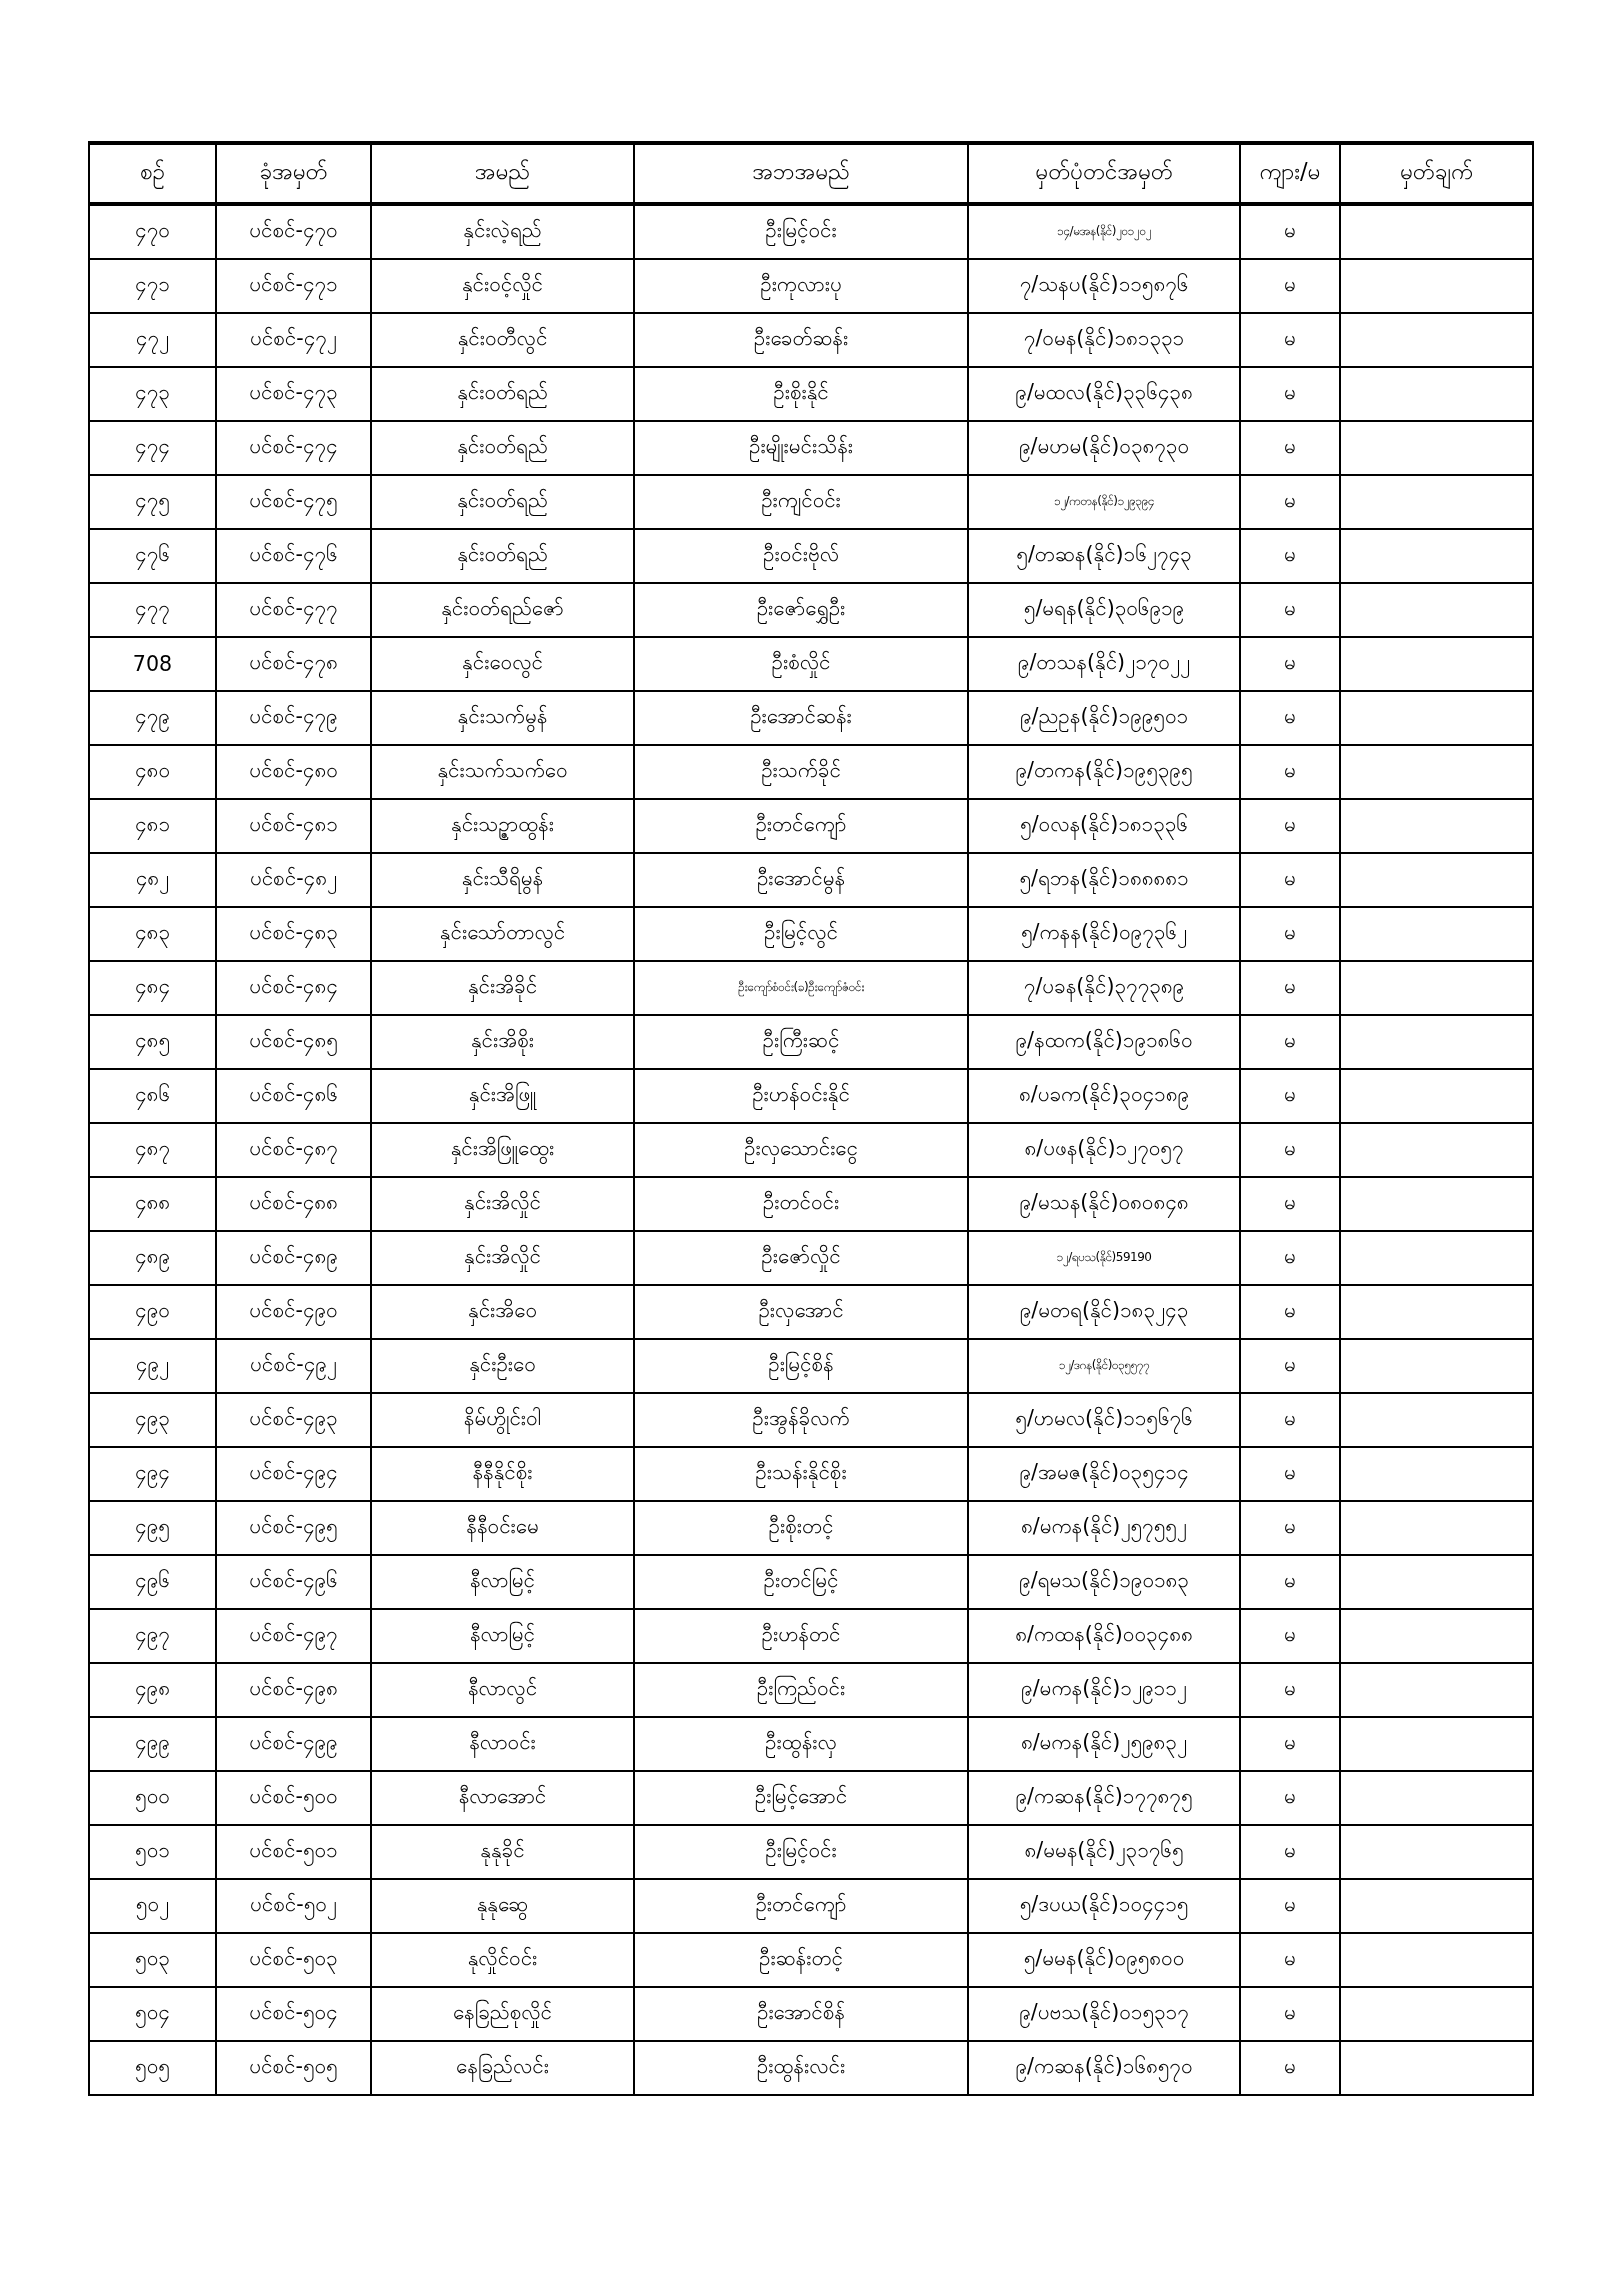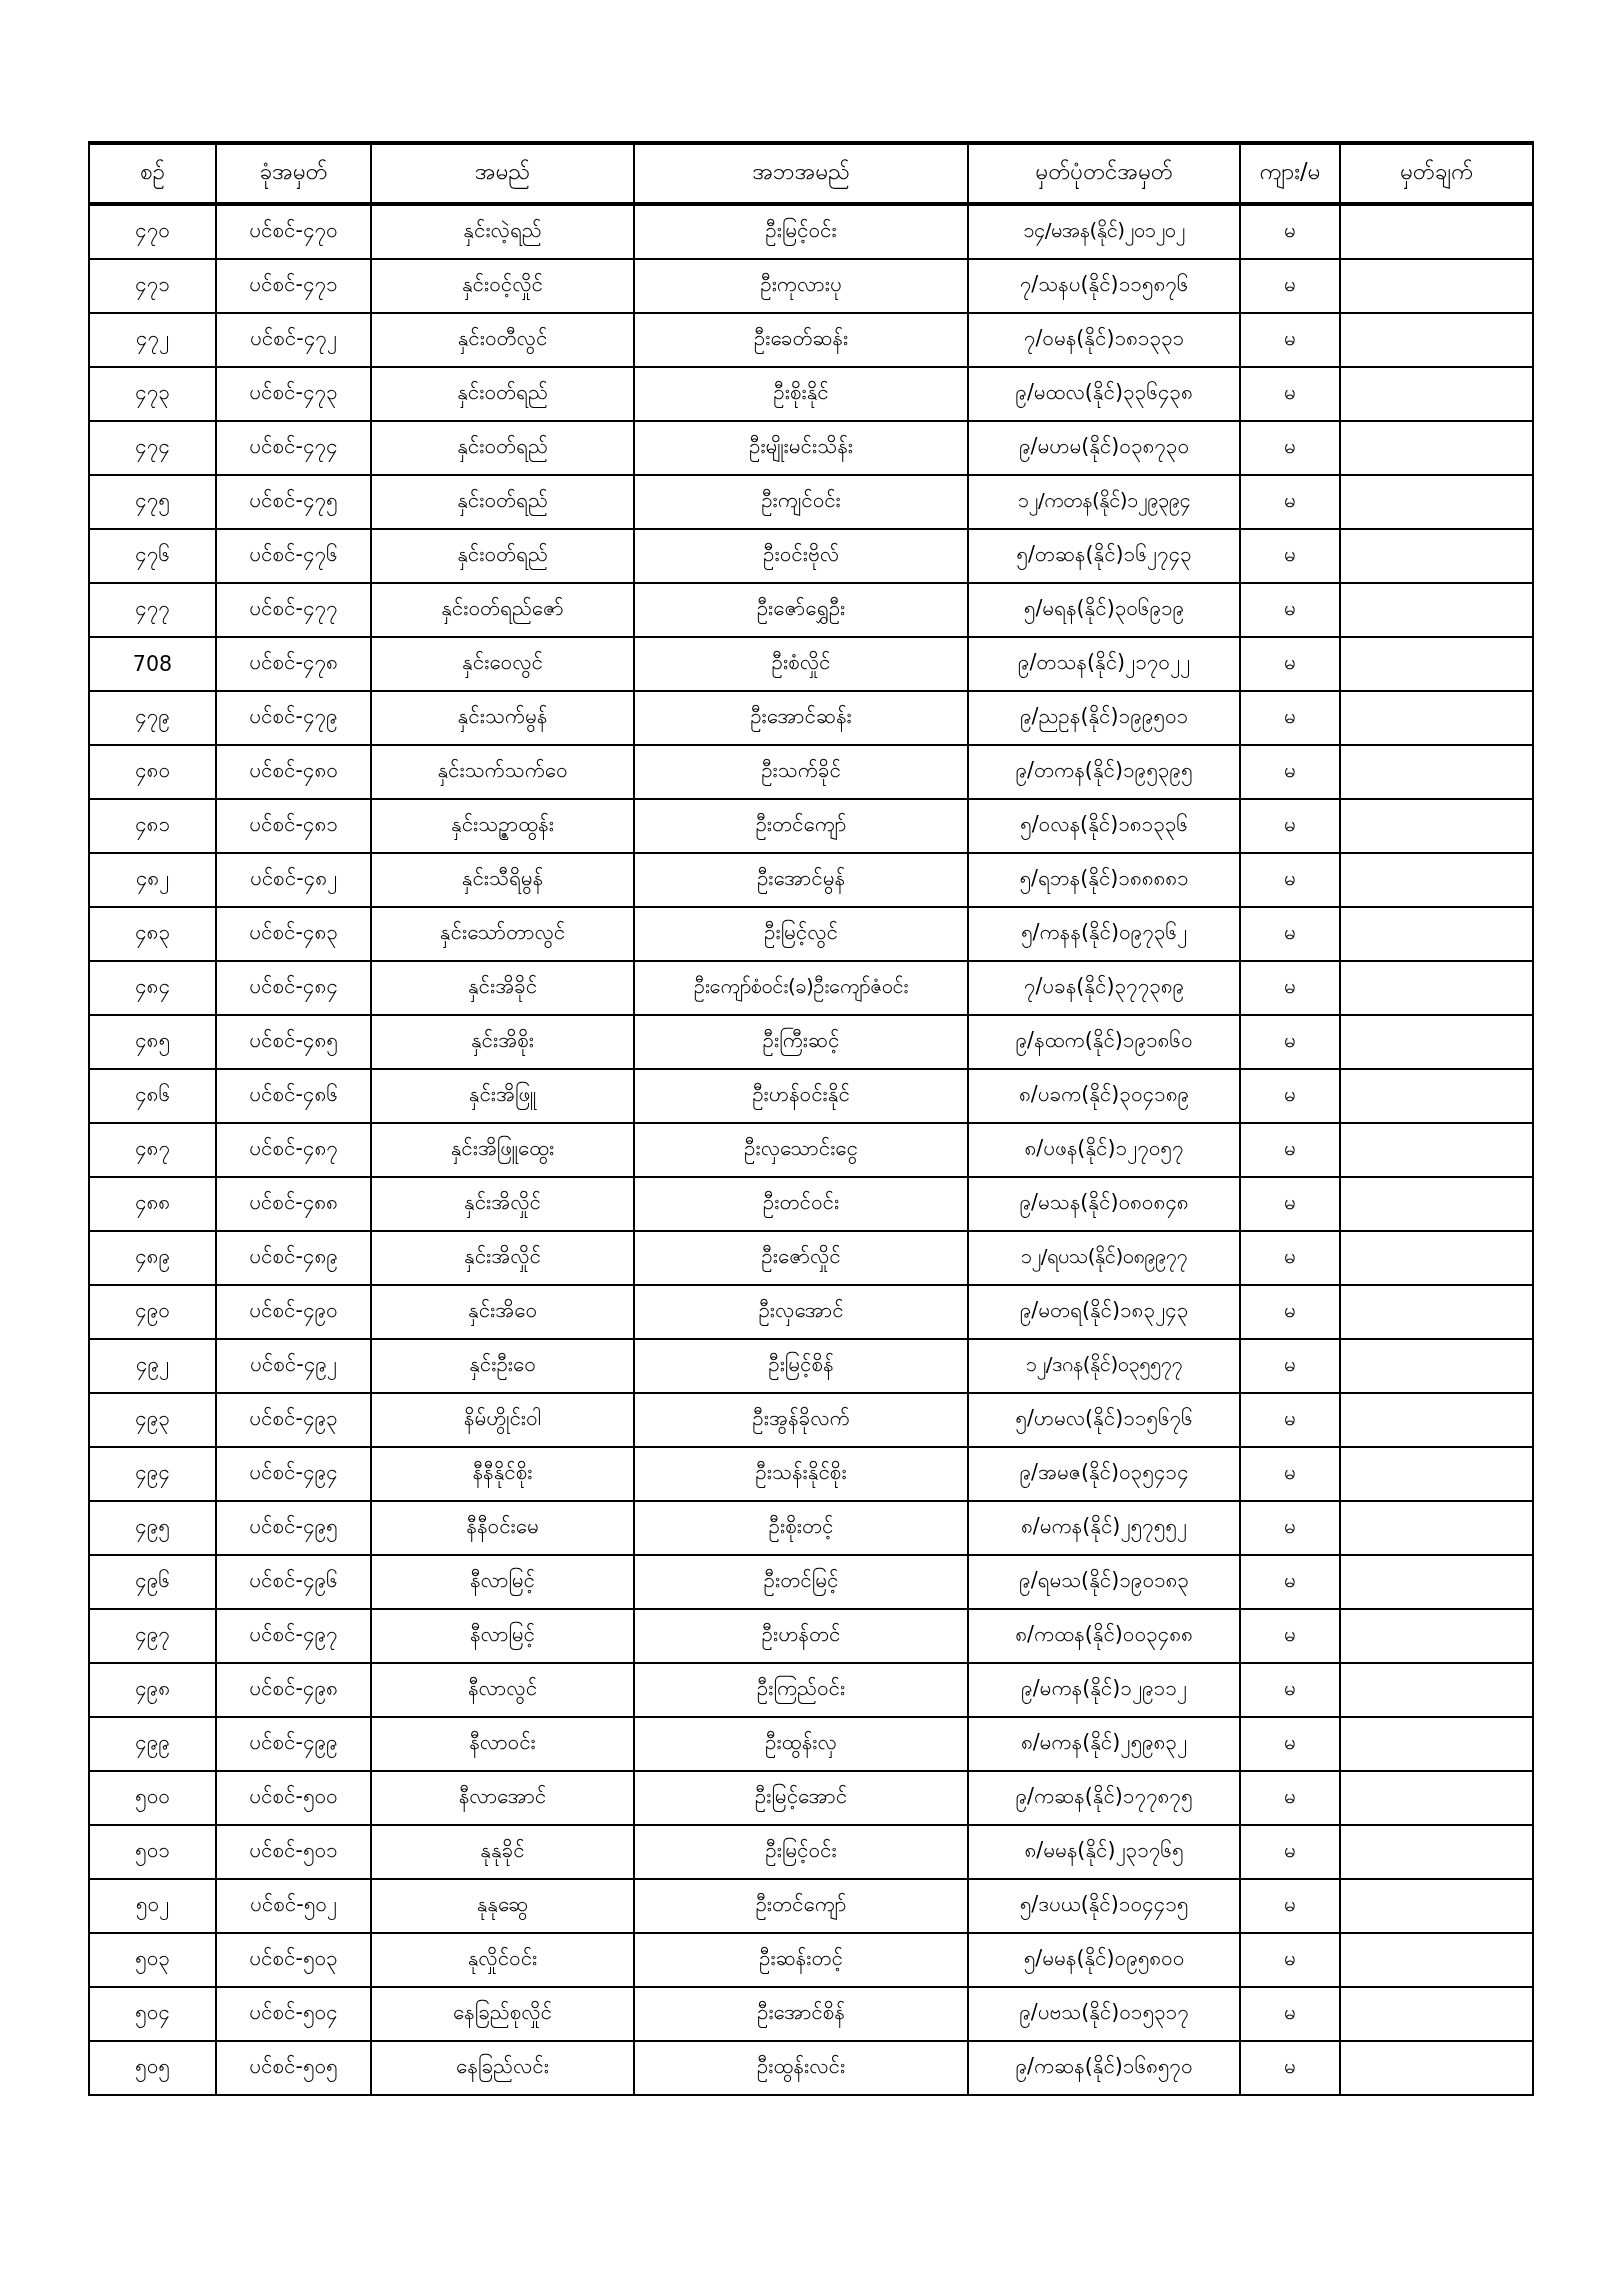"၁၄/မအန(နိုင်)၂၀၁၂၀၂" table.roster tbody td.long { font-size: 20px -> 12px }
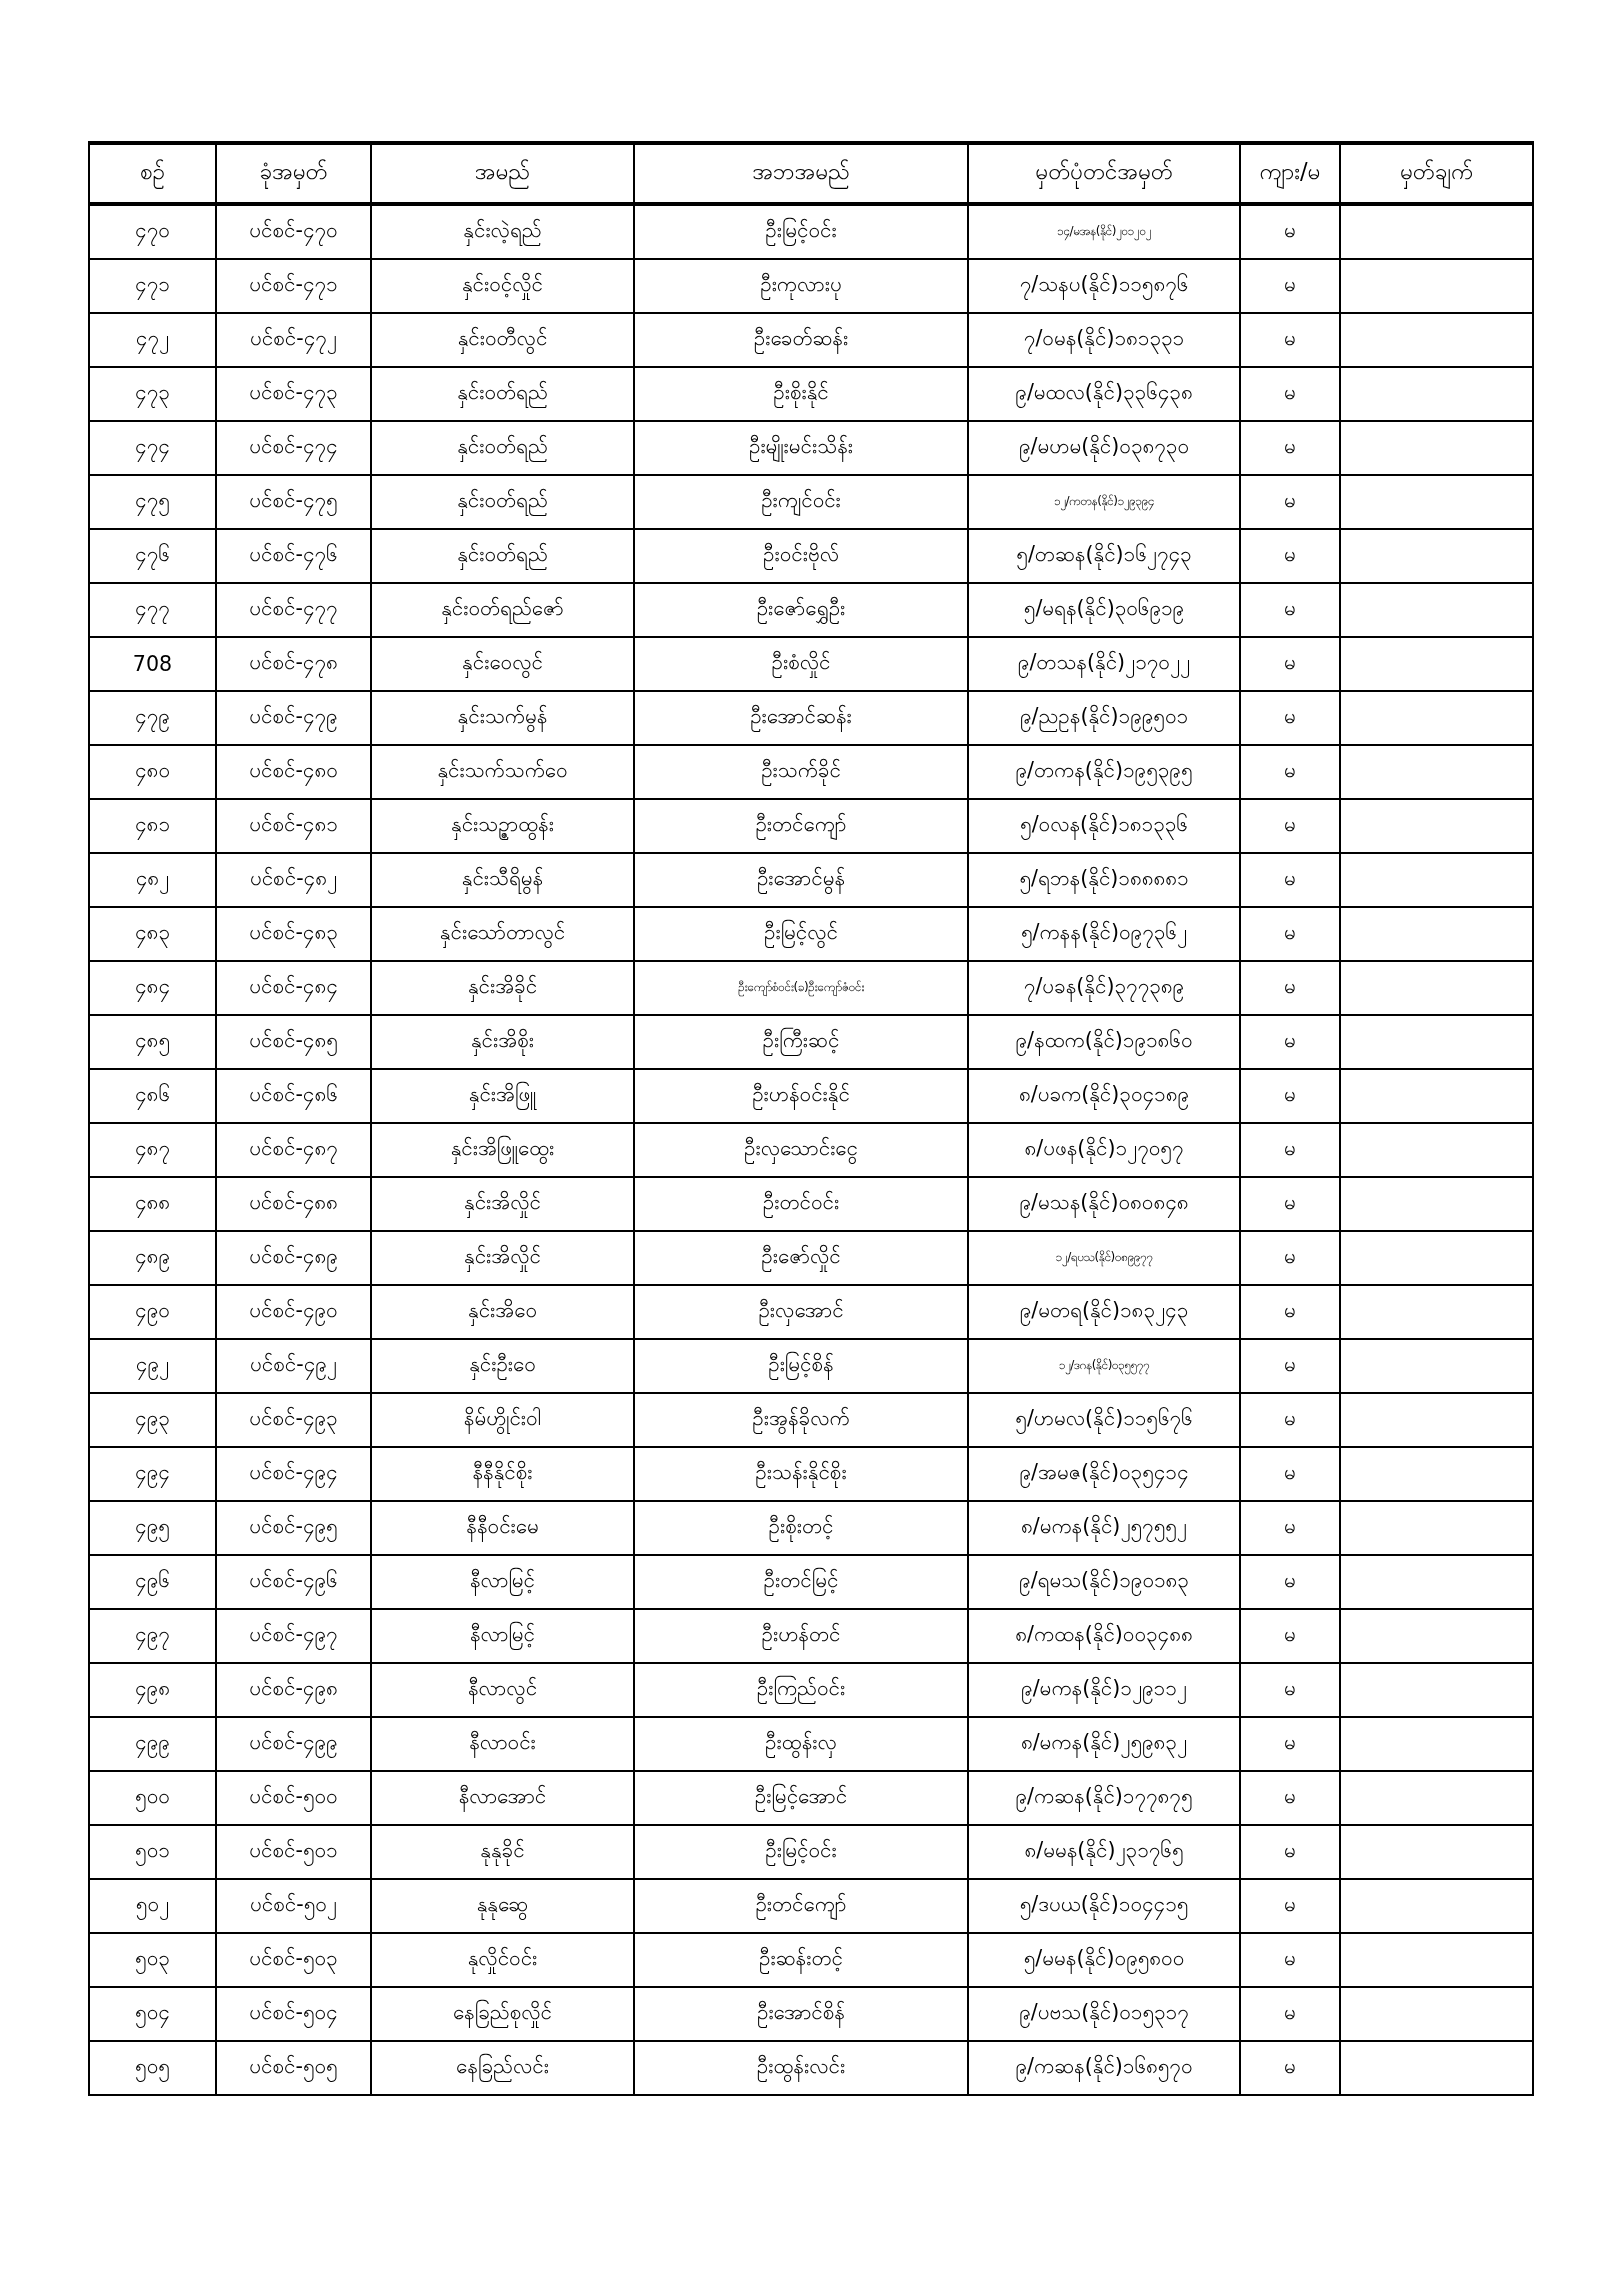"၁၂/ရပသ(နိုင်)၀၈၉၉၇၇" td.long { text: ၀၈၉၉၇၇ -> 59190 }
